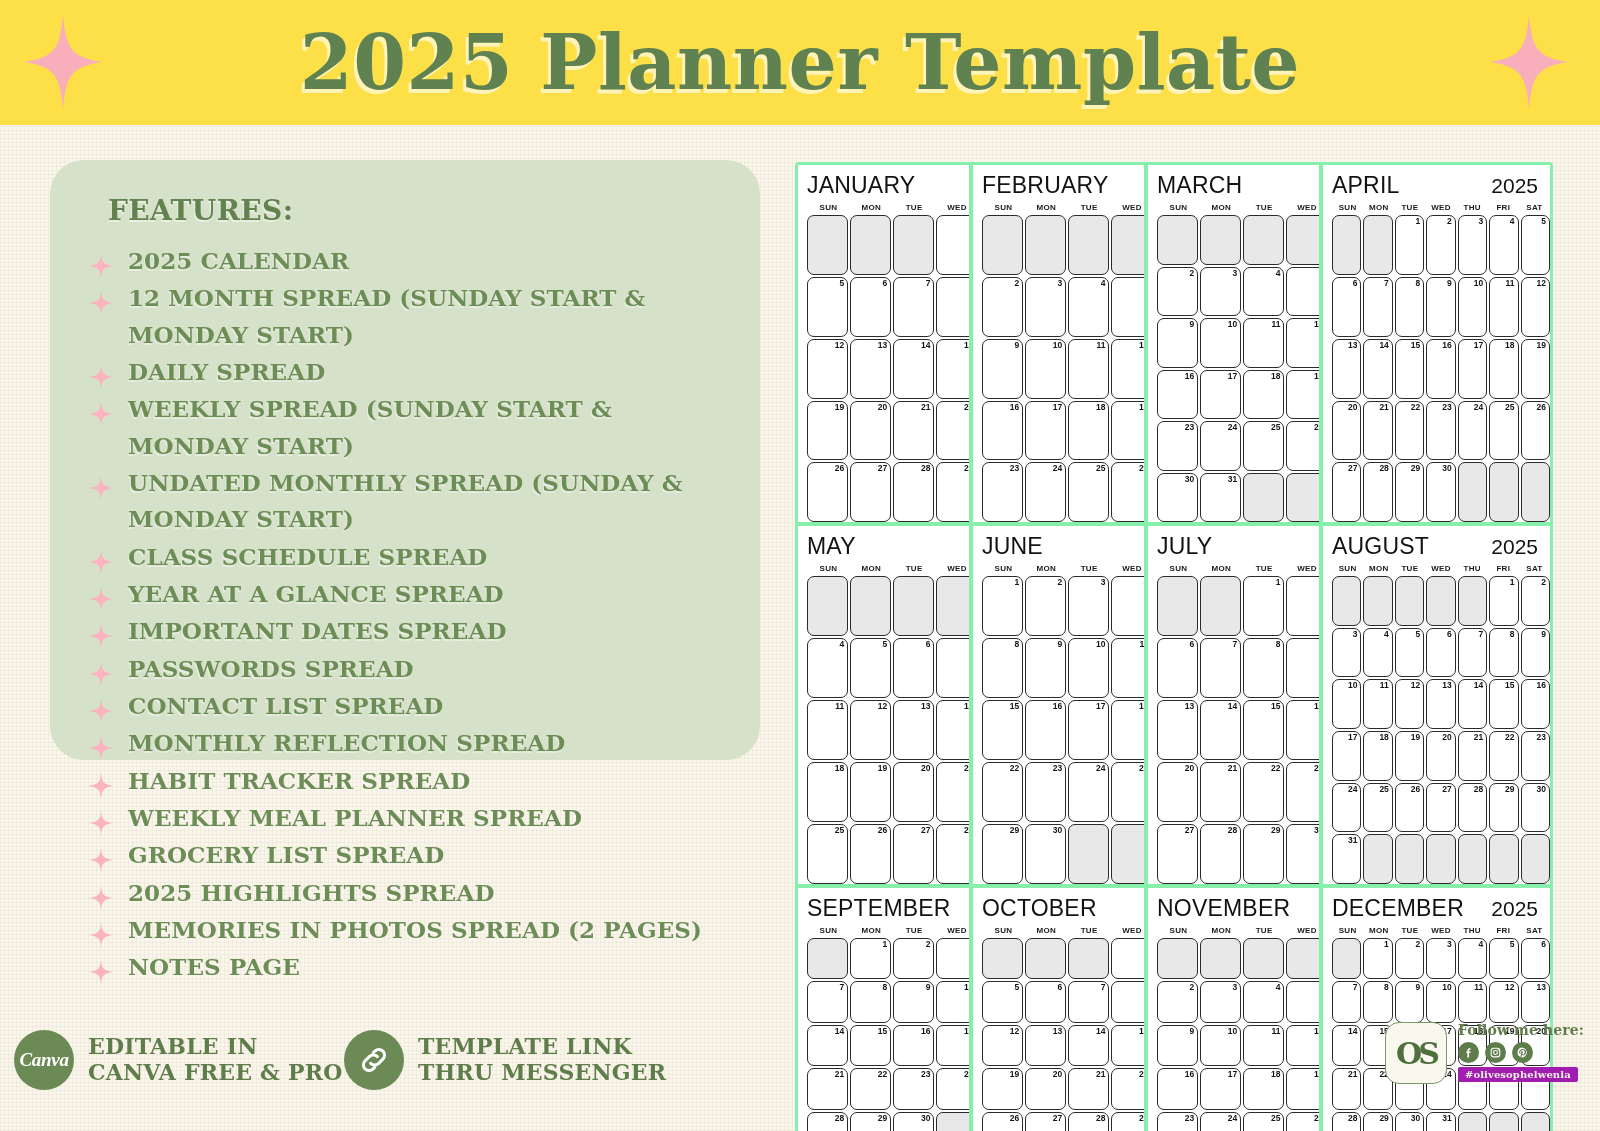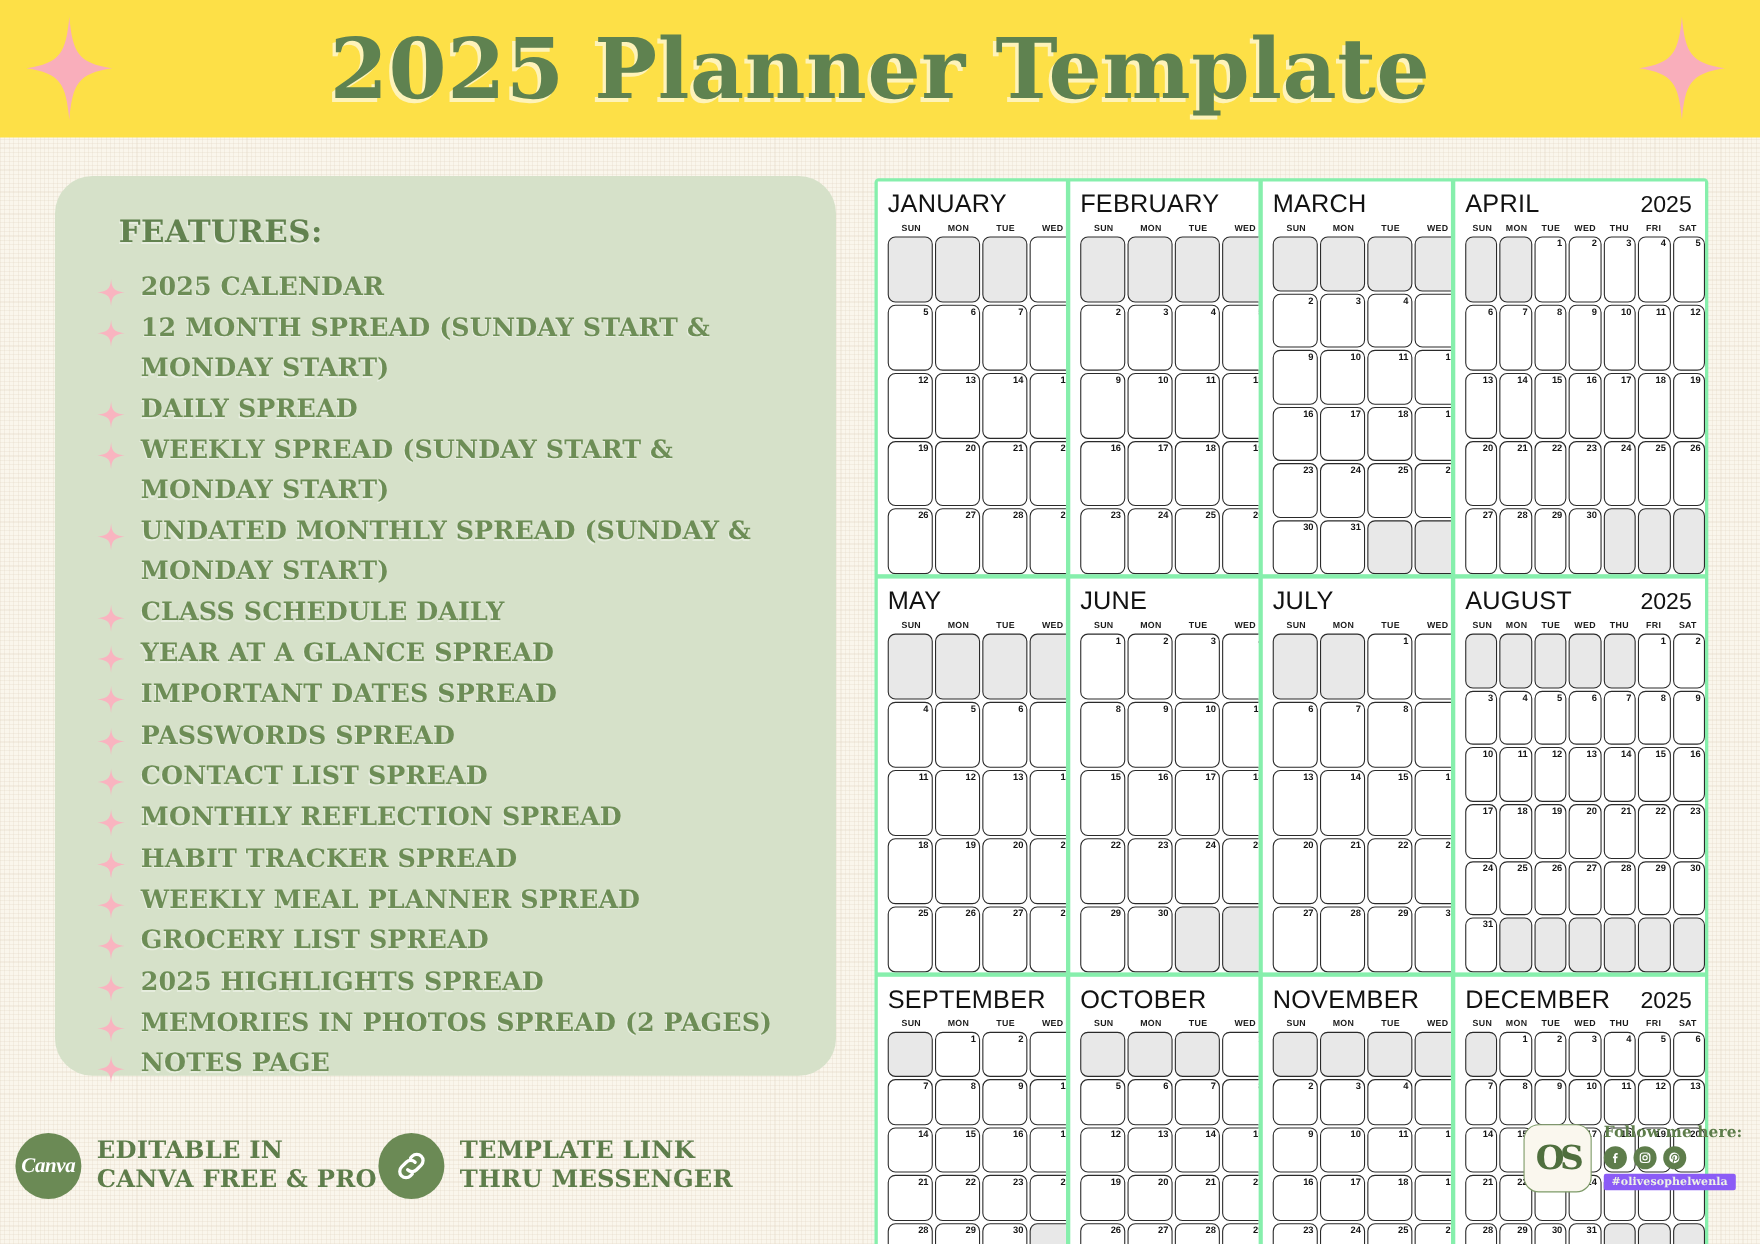"FEATURES:" .features-panel { height: 818px -> 600px }
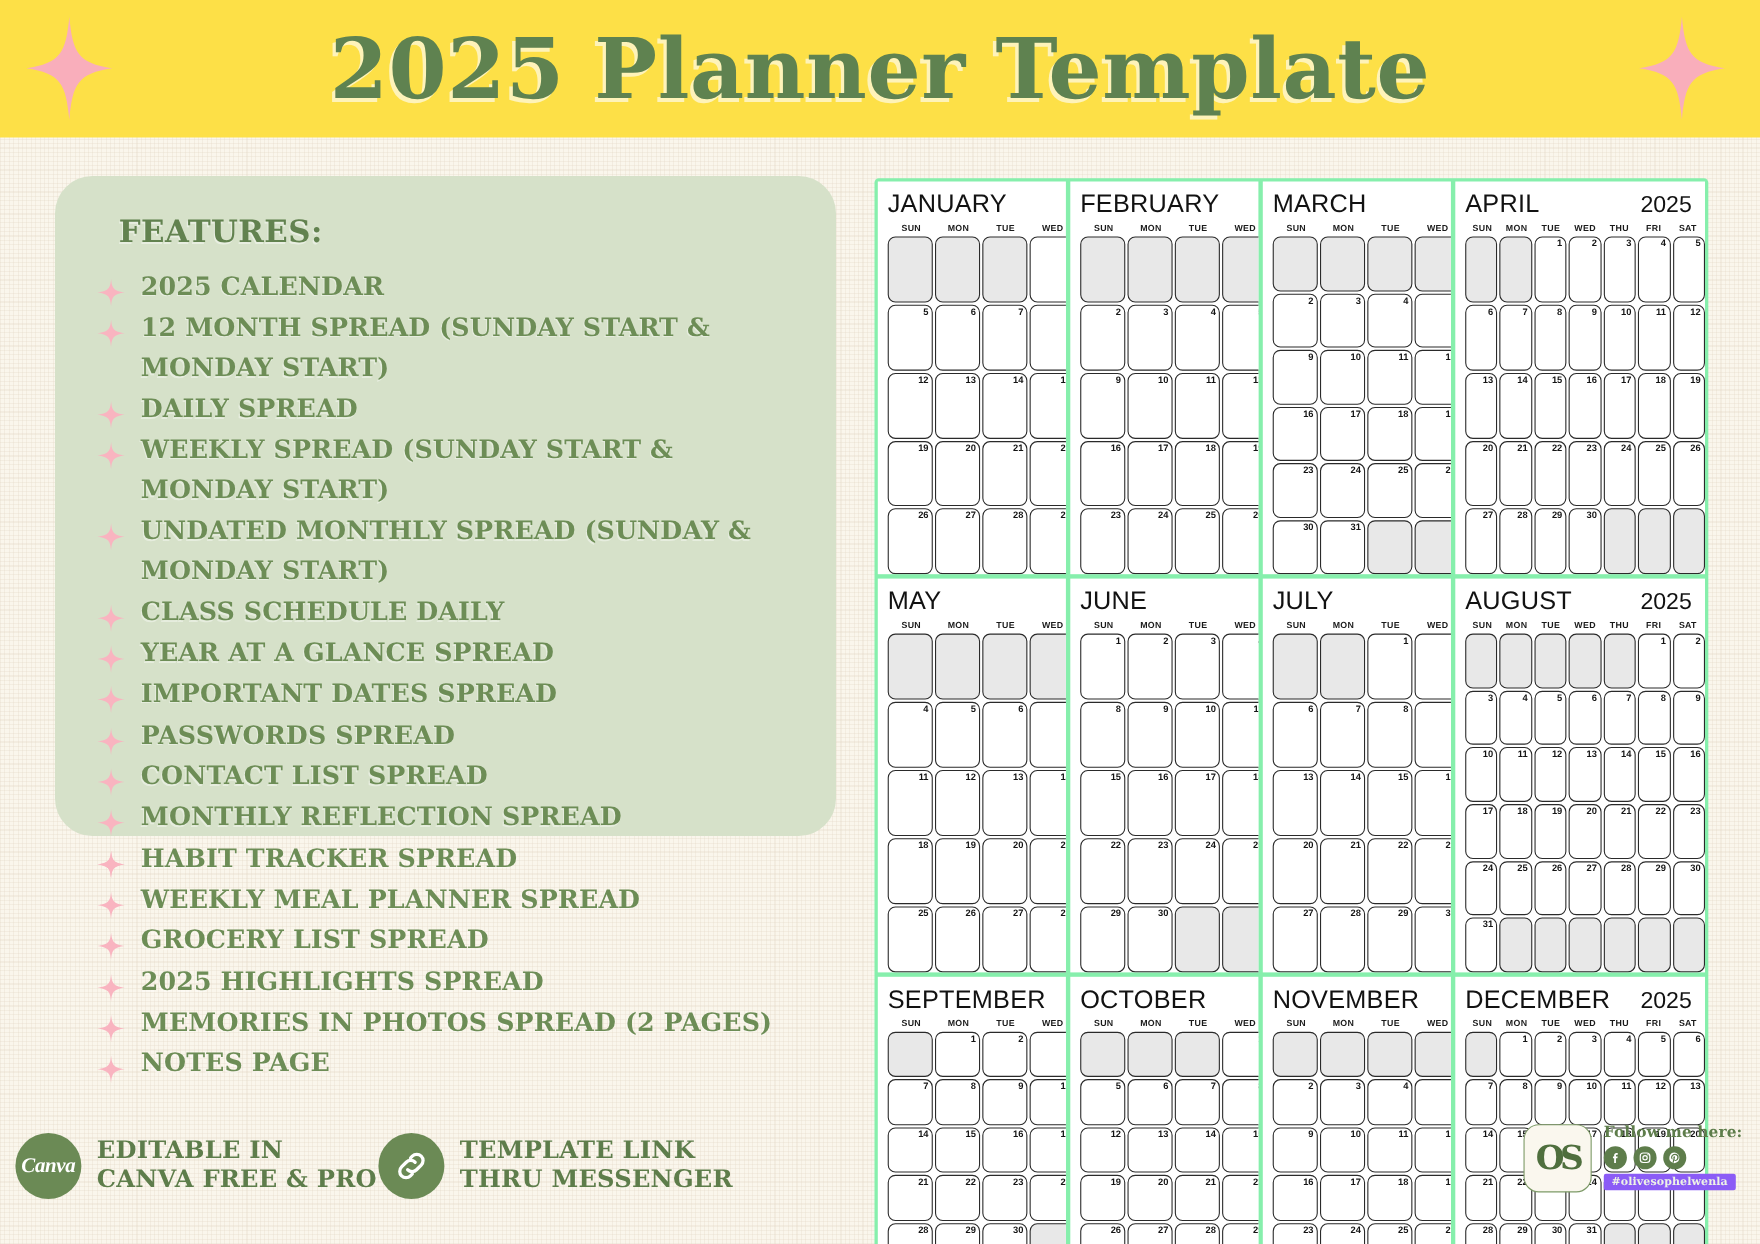"CLASS SCHEDULE DAILY" span { text: DAILY -> SPREAD }
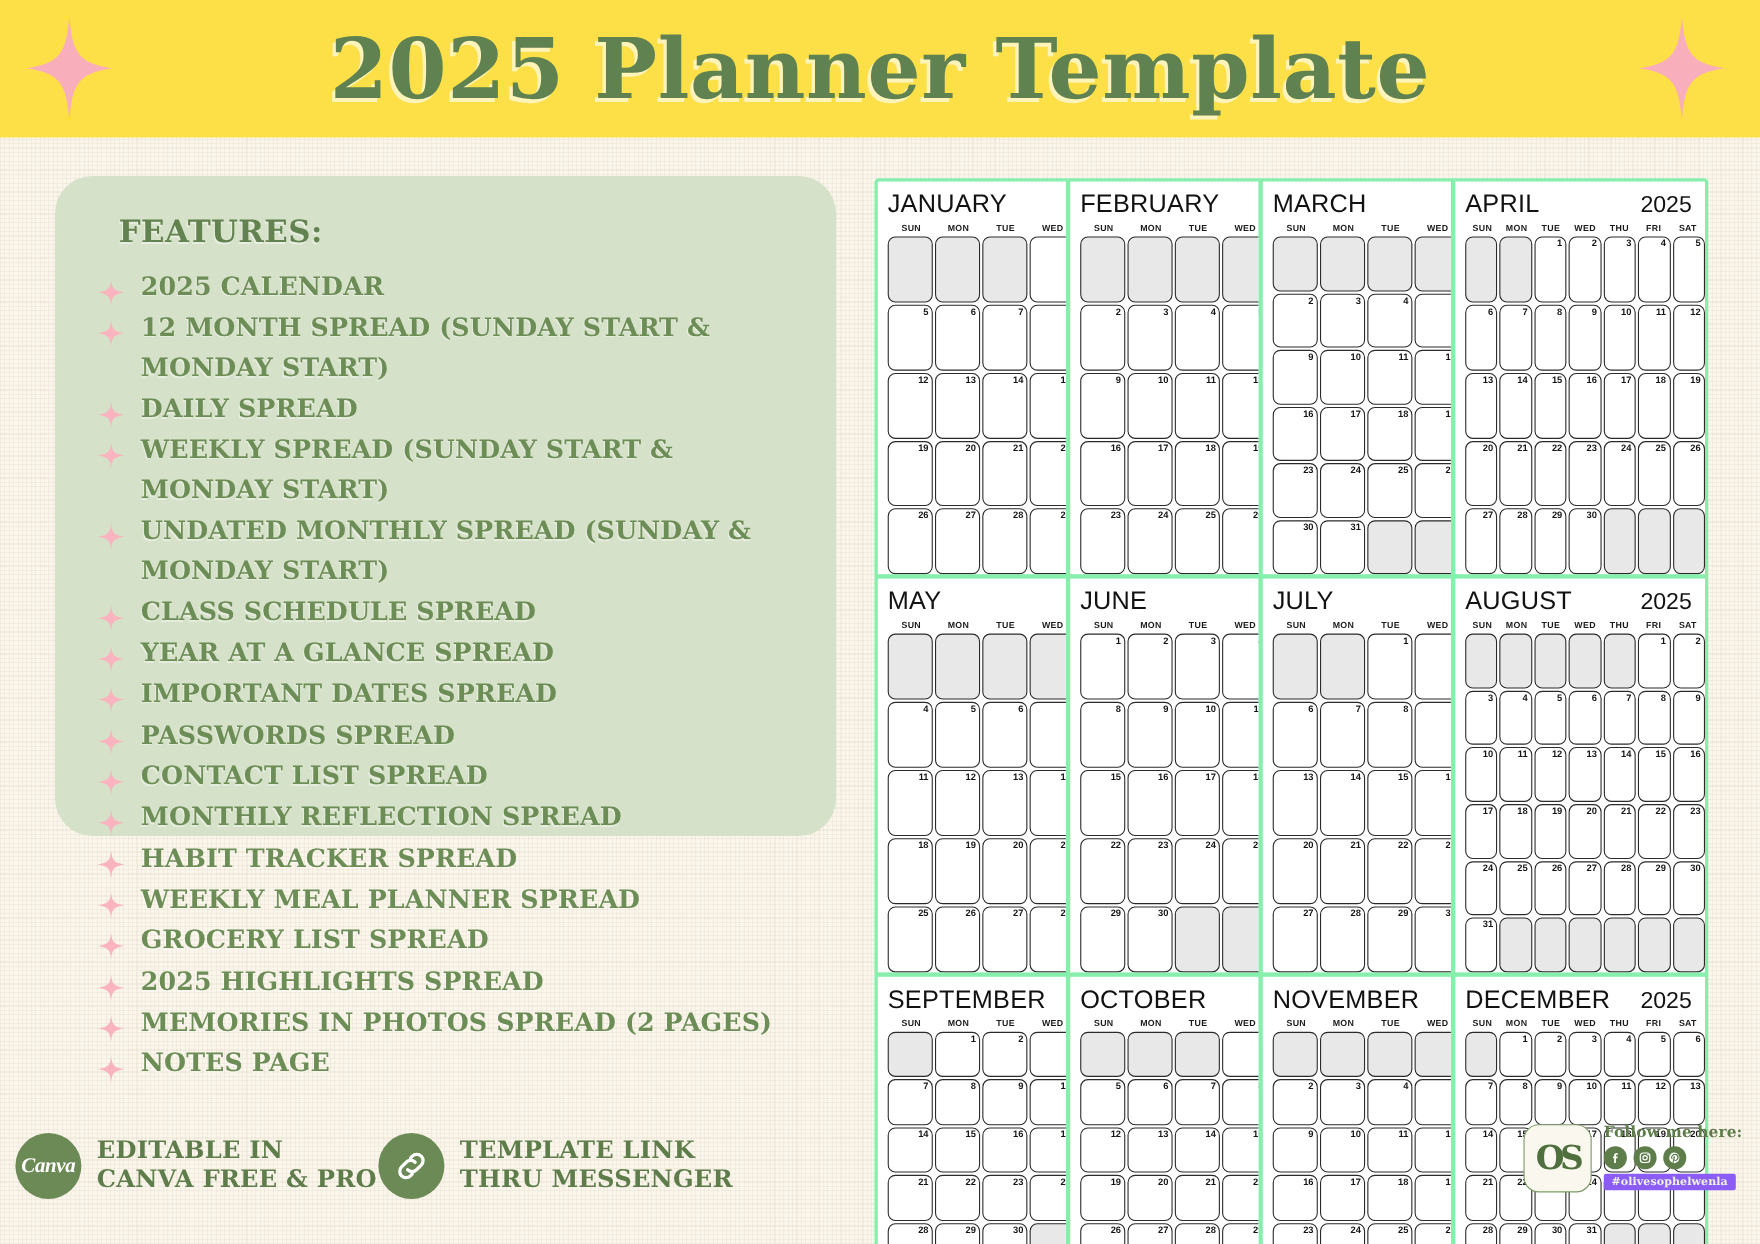"#olivesophelwenla" .handle-badge { background: #8b5cf6 -> #a21caf }
